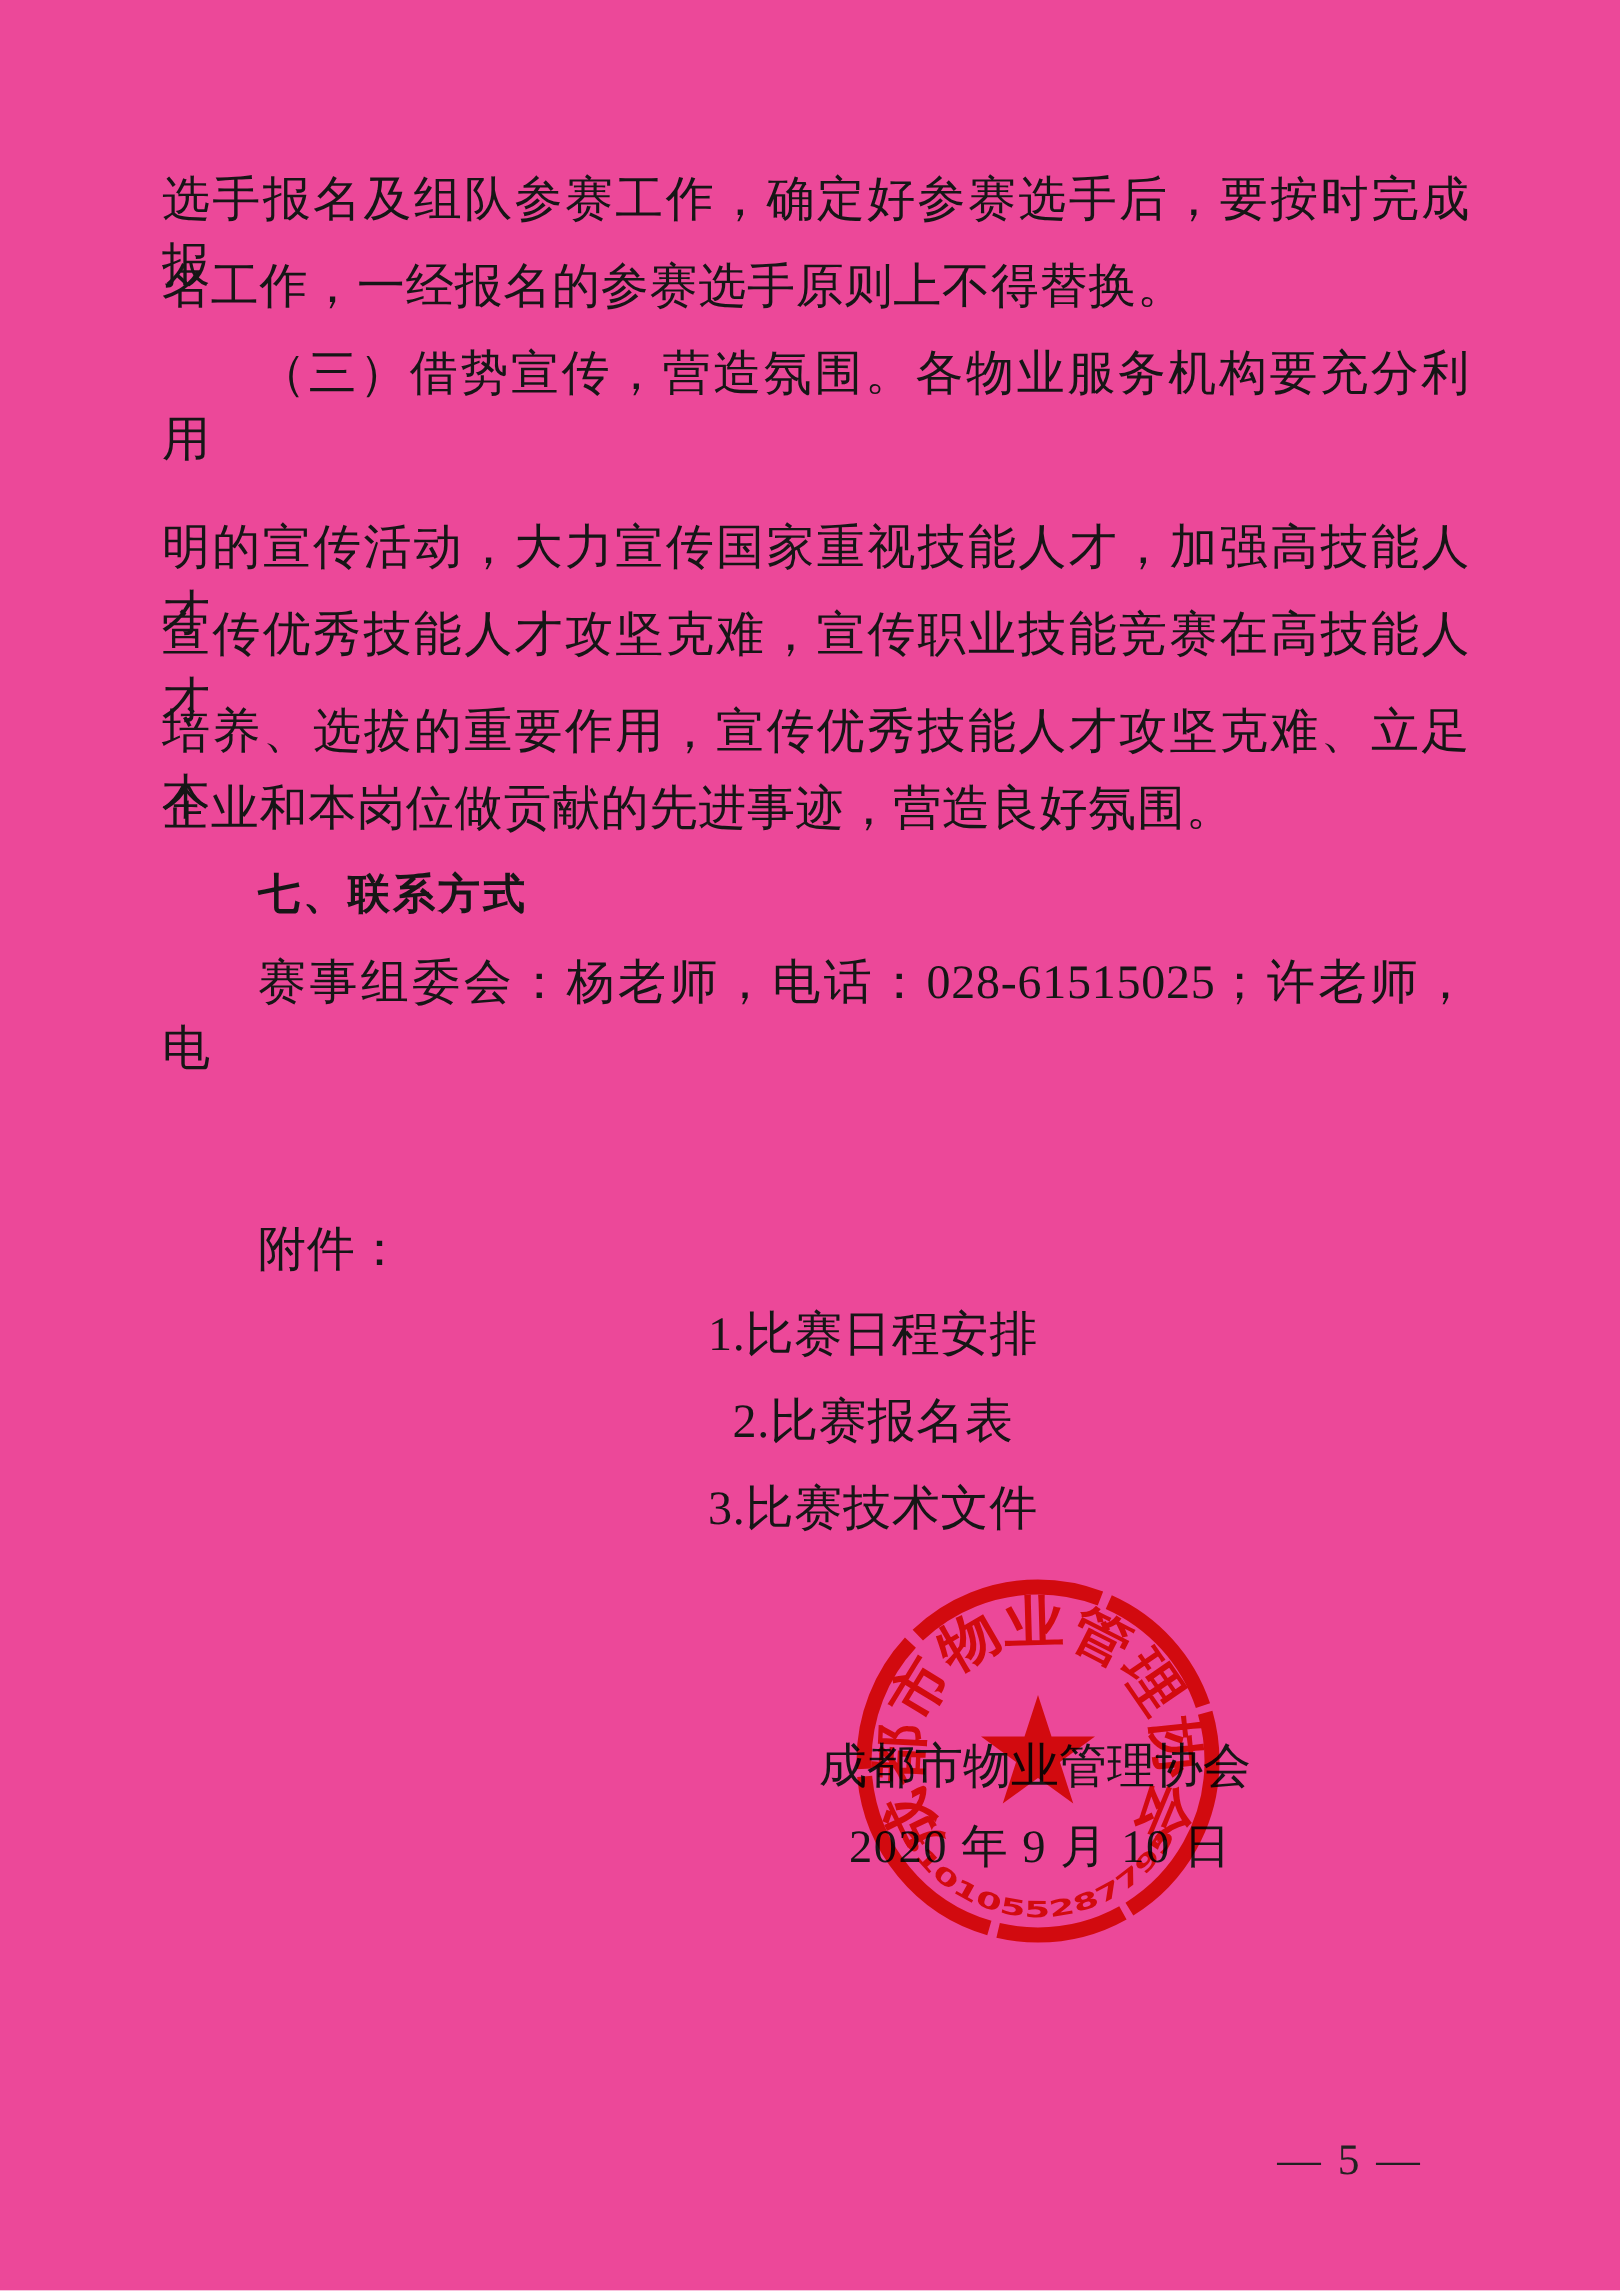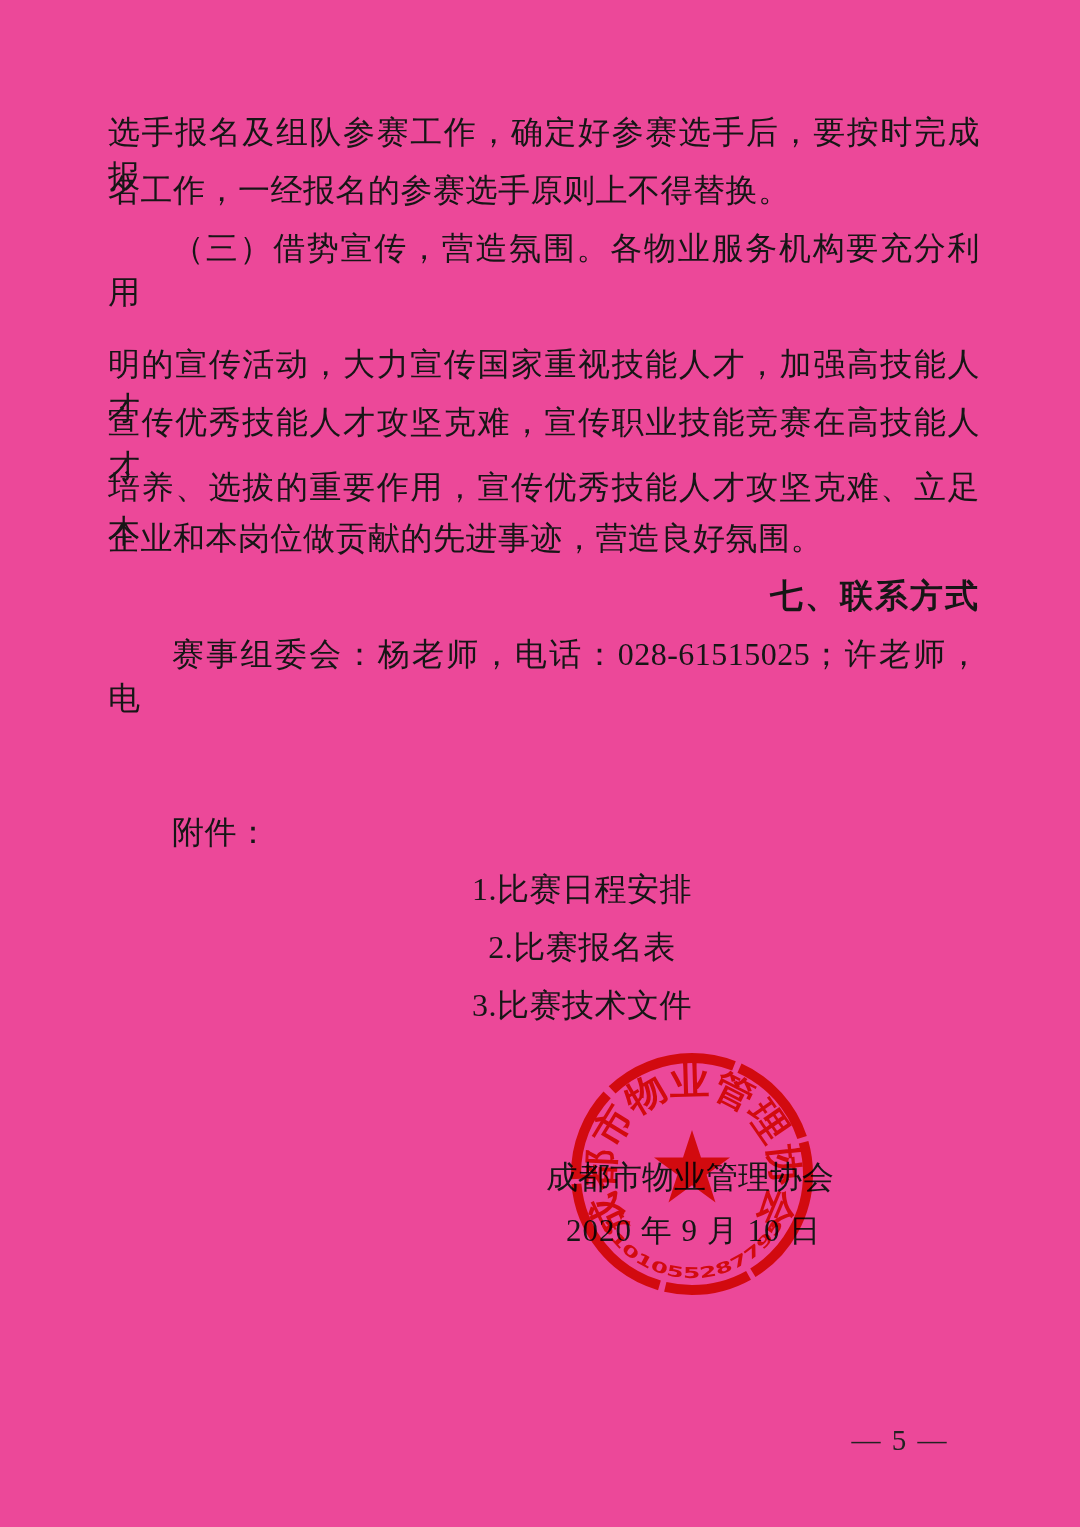"七、联系方式" .h-bold { font-size: 33px -> 28px; text-align: right -> none }
